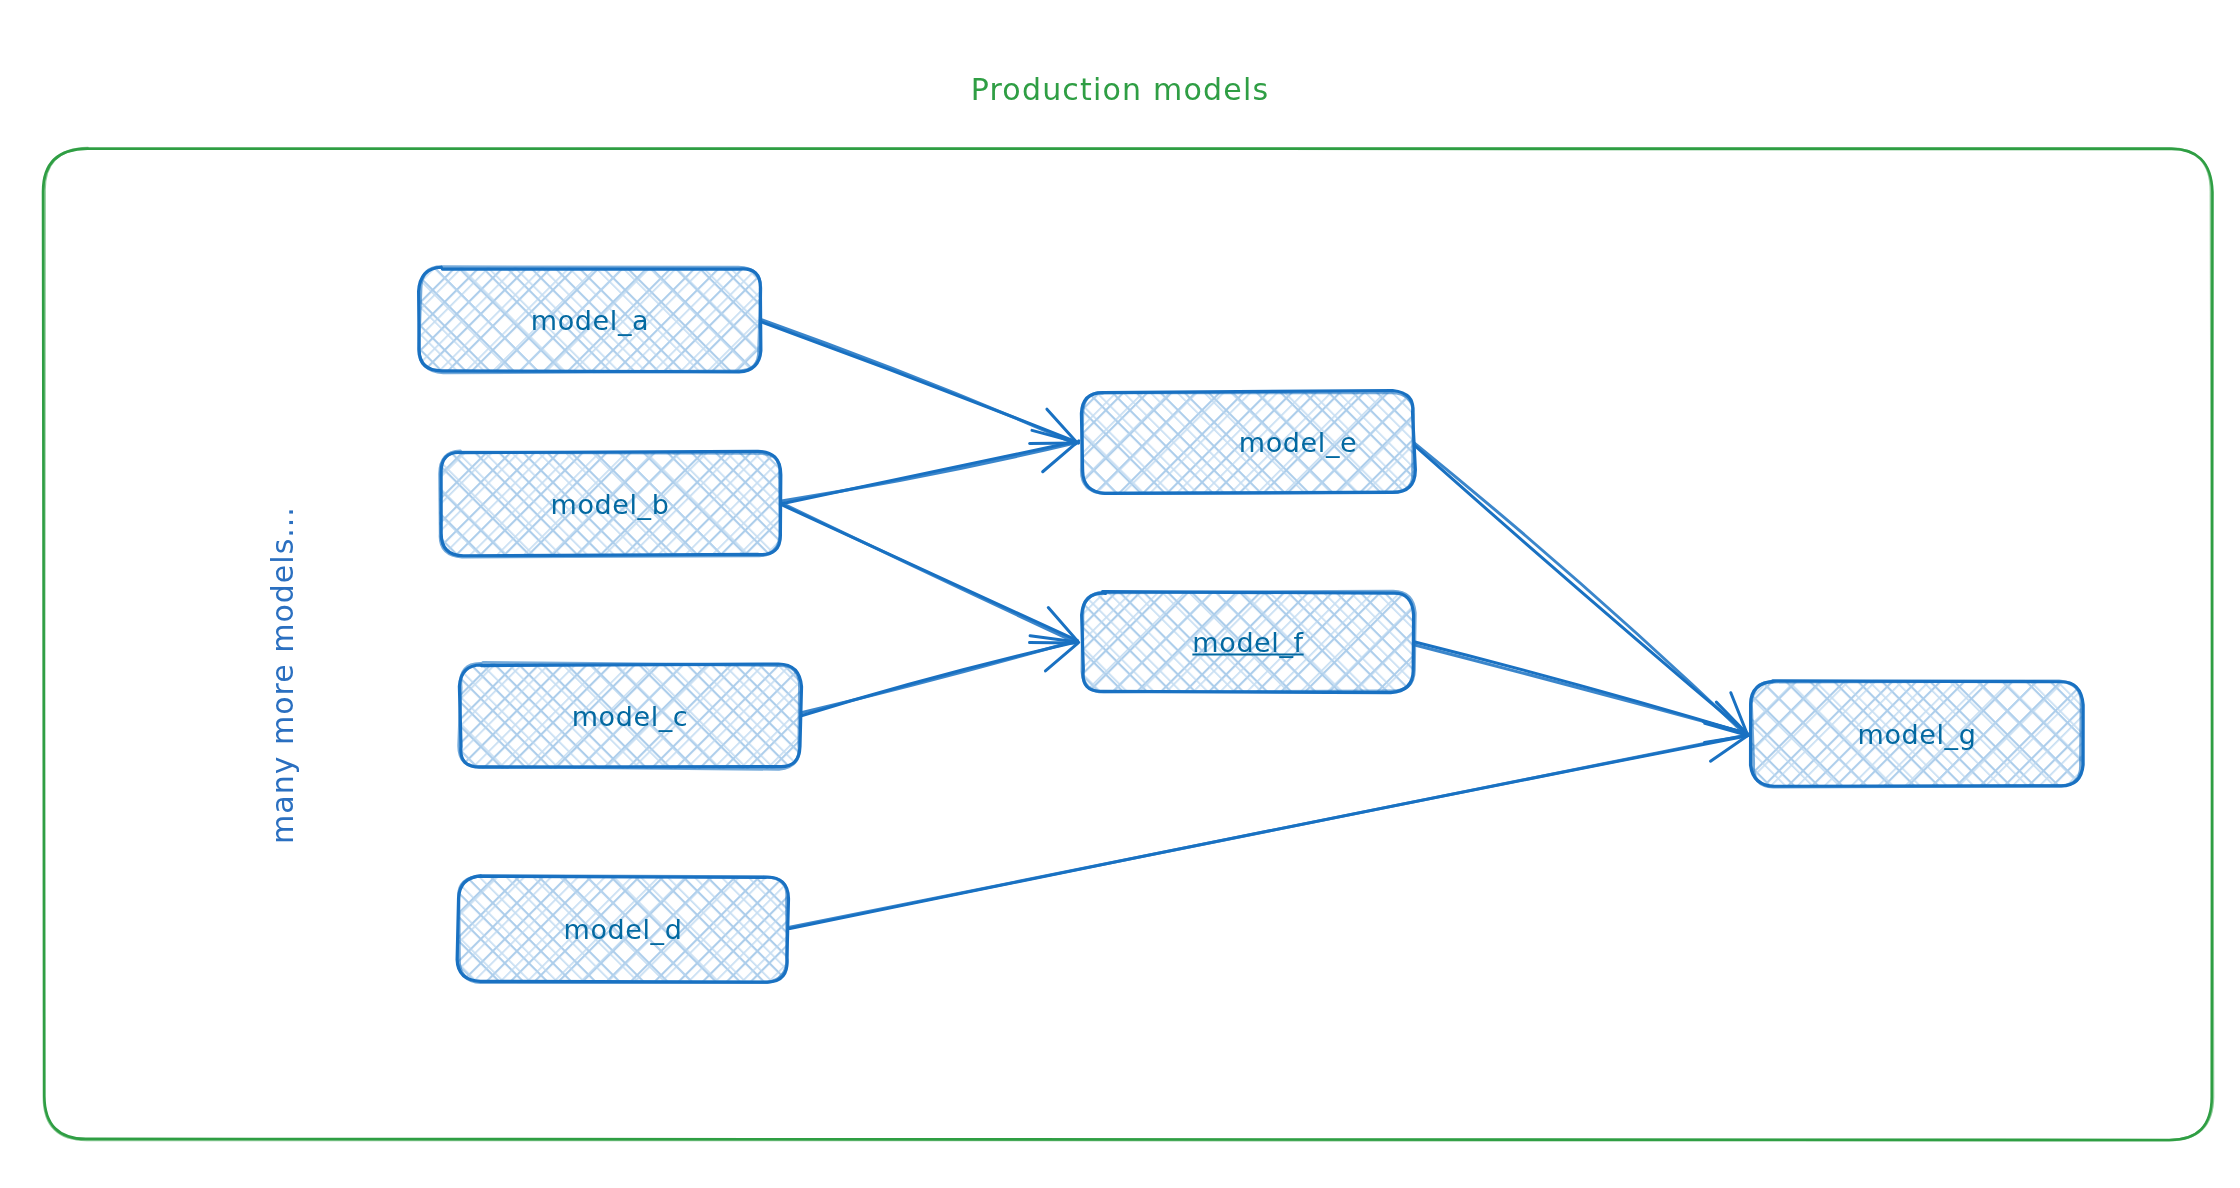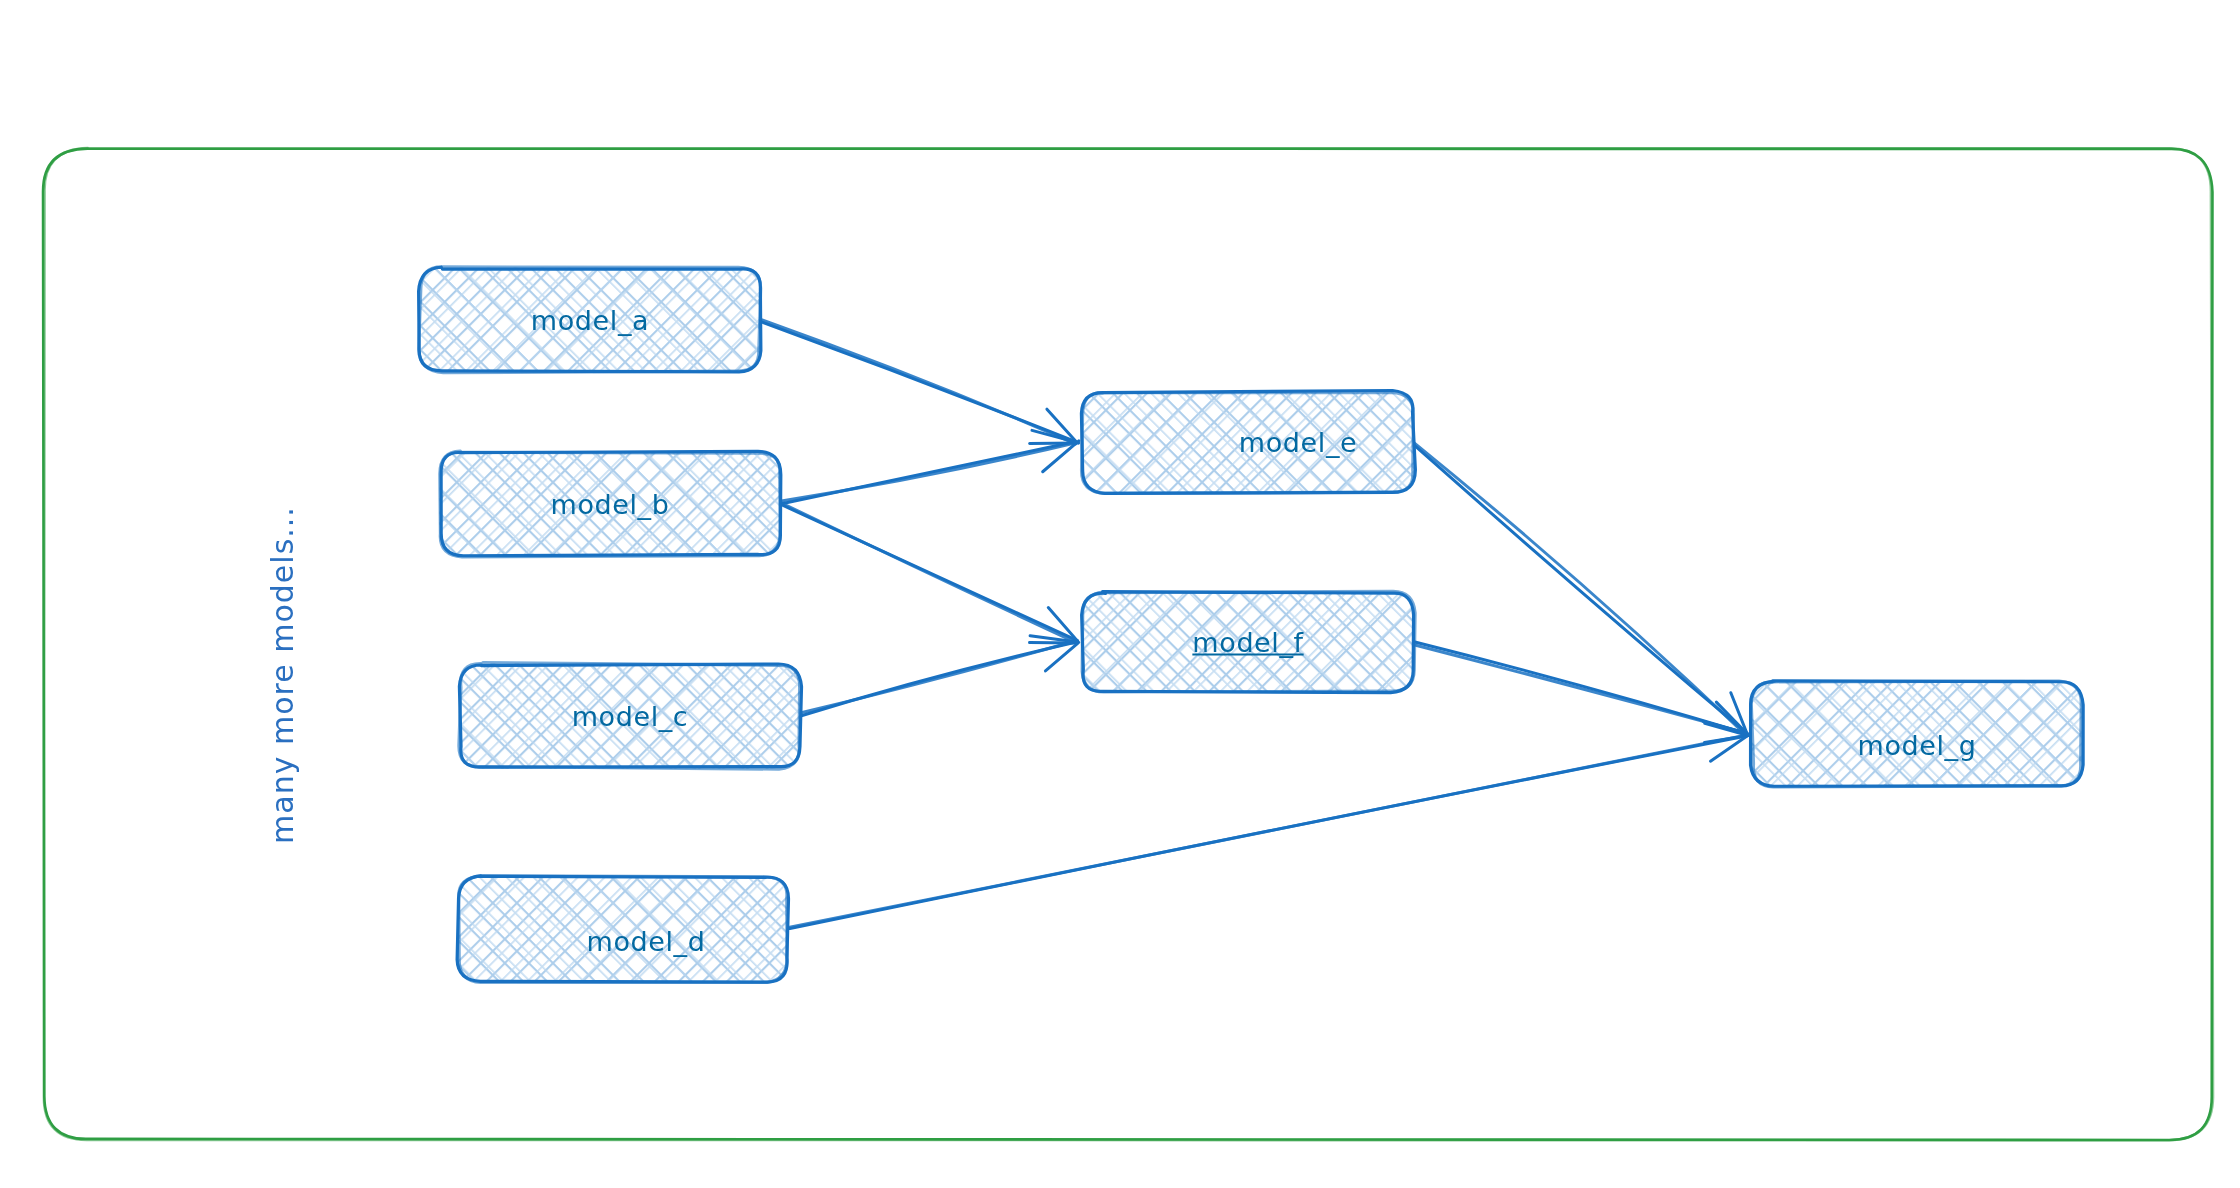"Production models" div.diagram-title { html: none -> <div>Production models</div> }
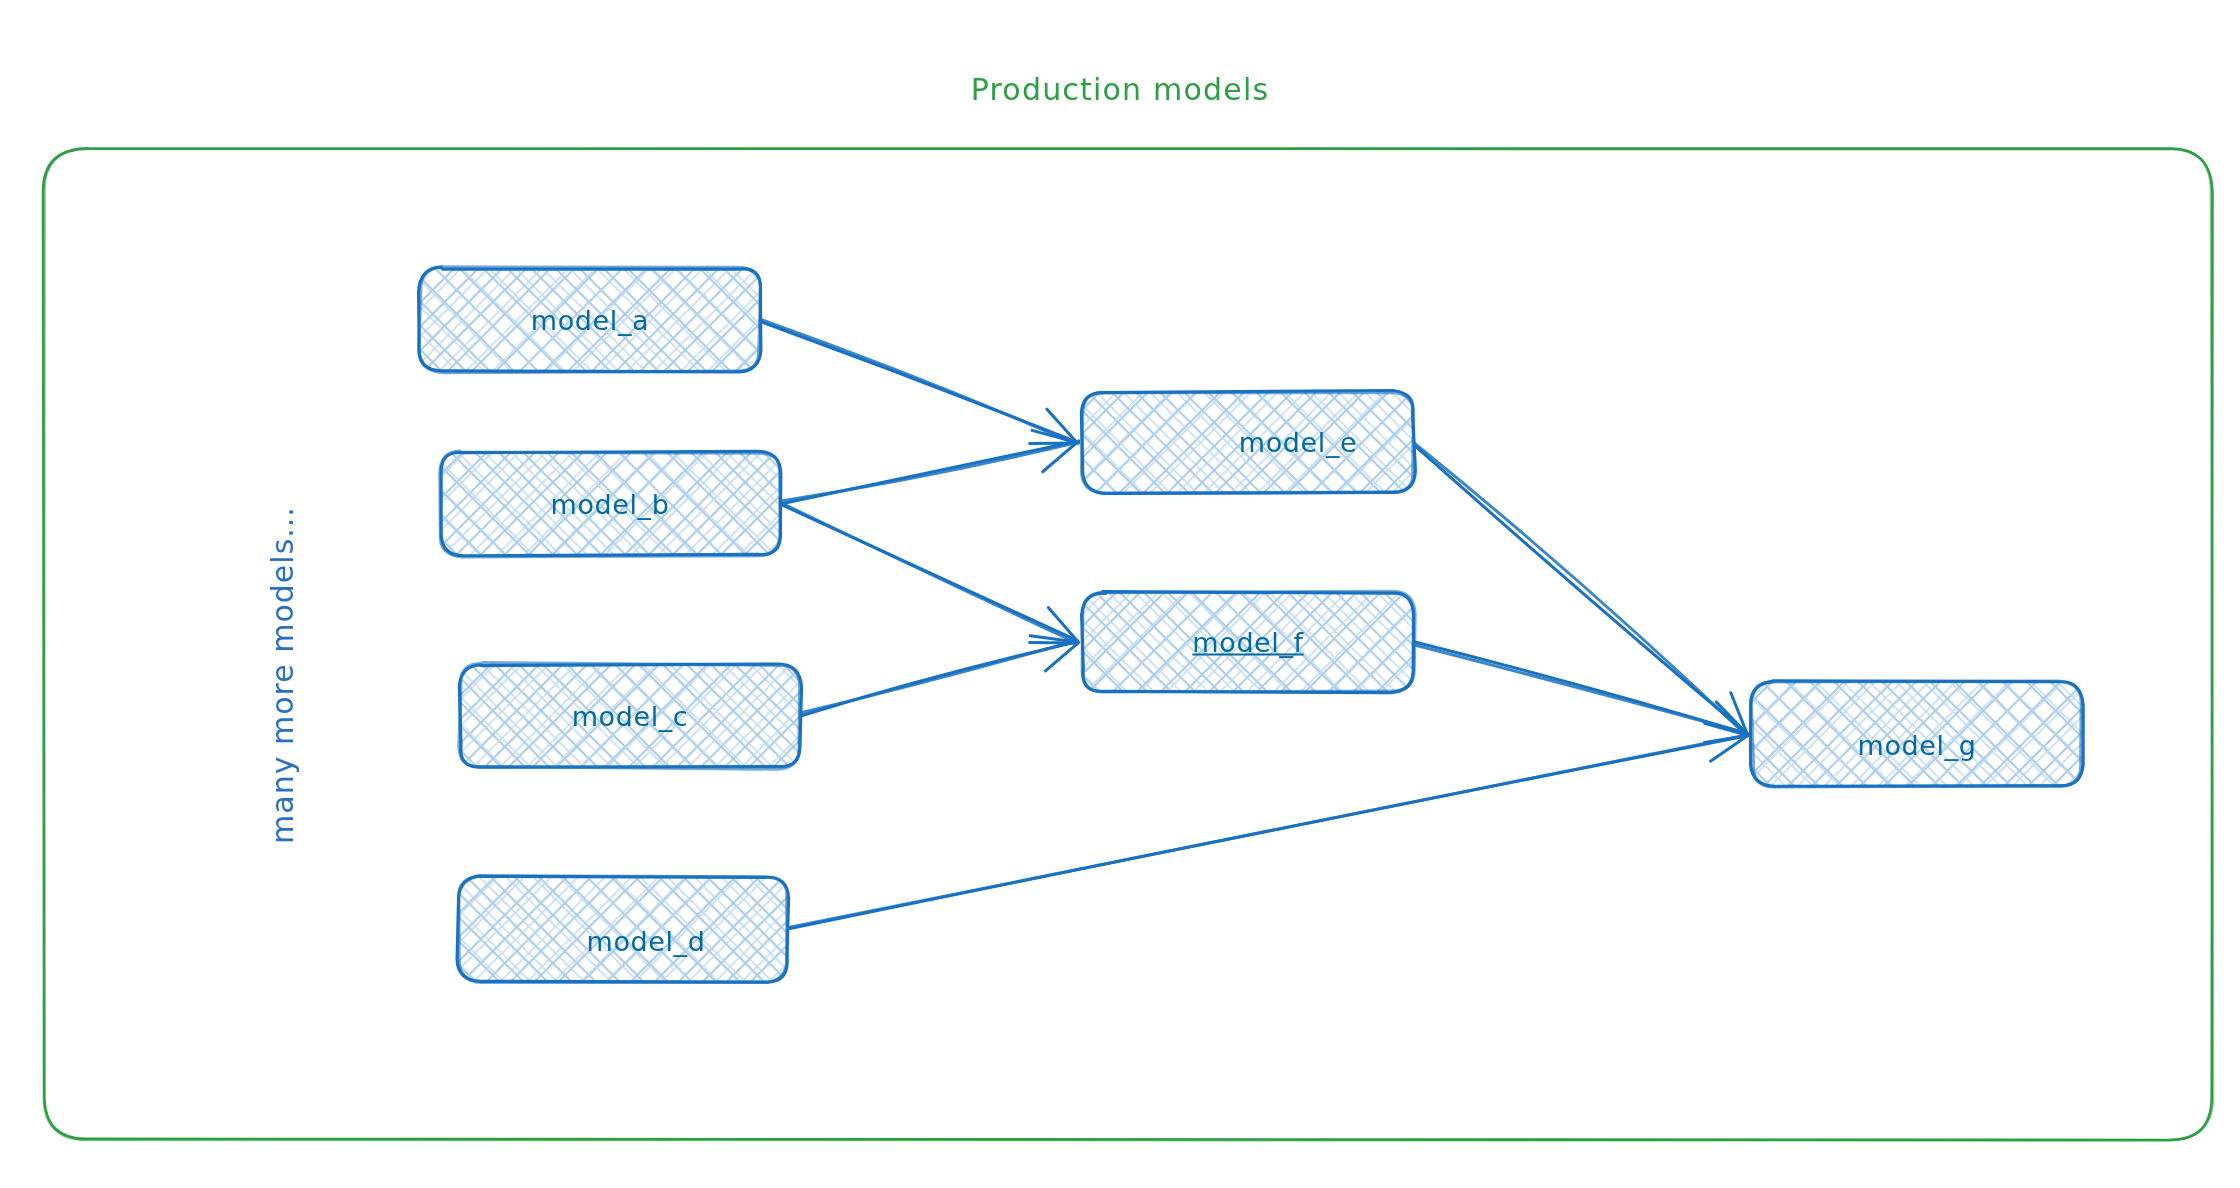"model_g" div.node-label { margin-top: 11px -> none }
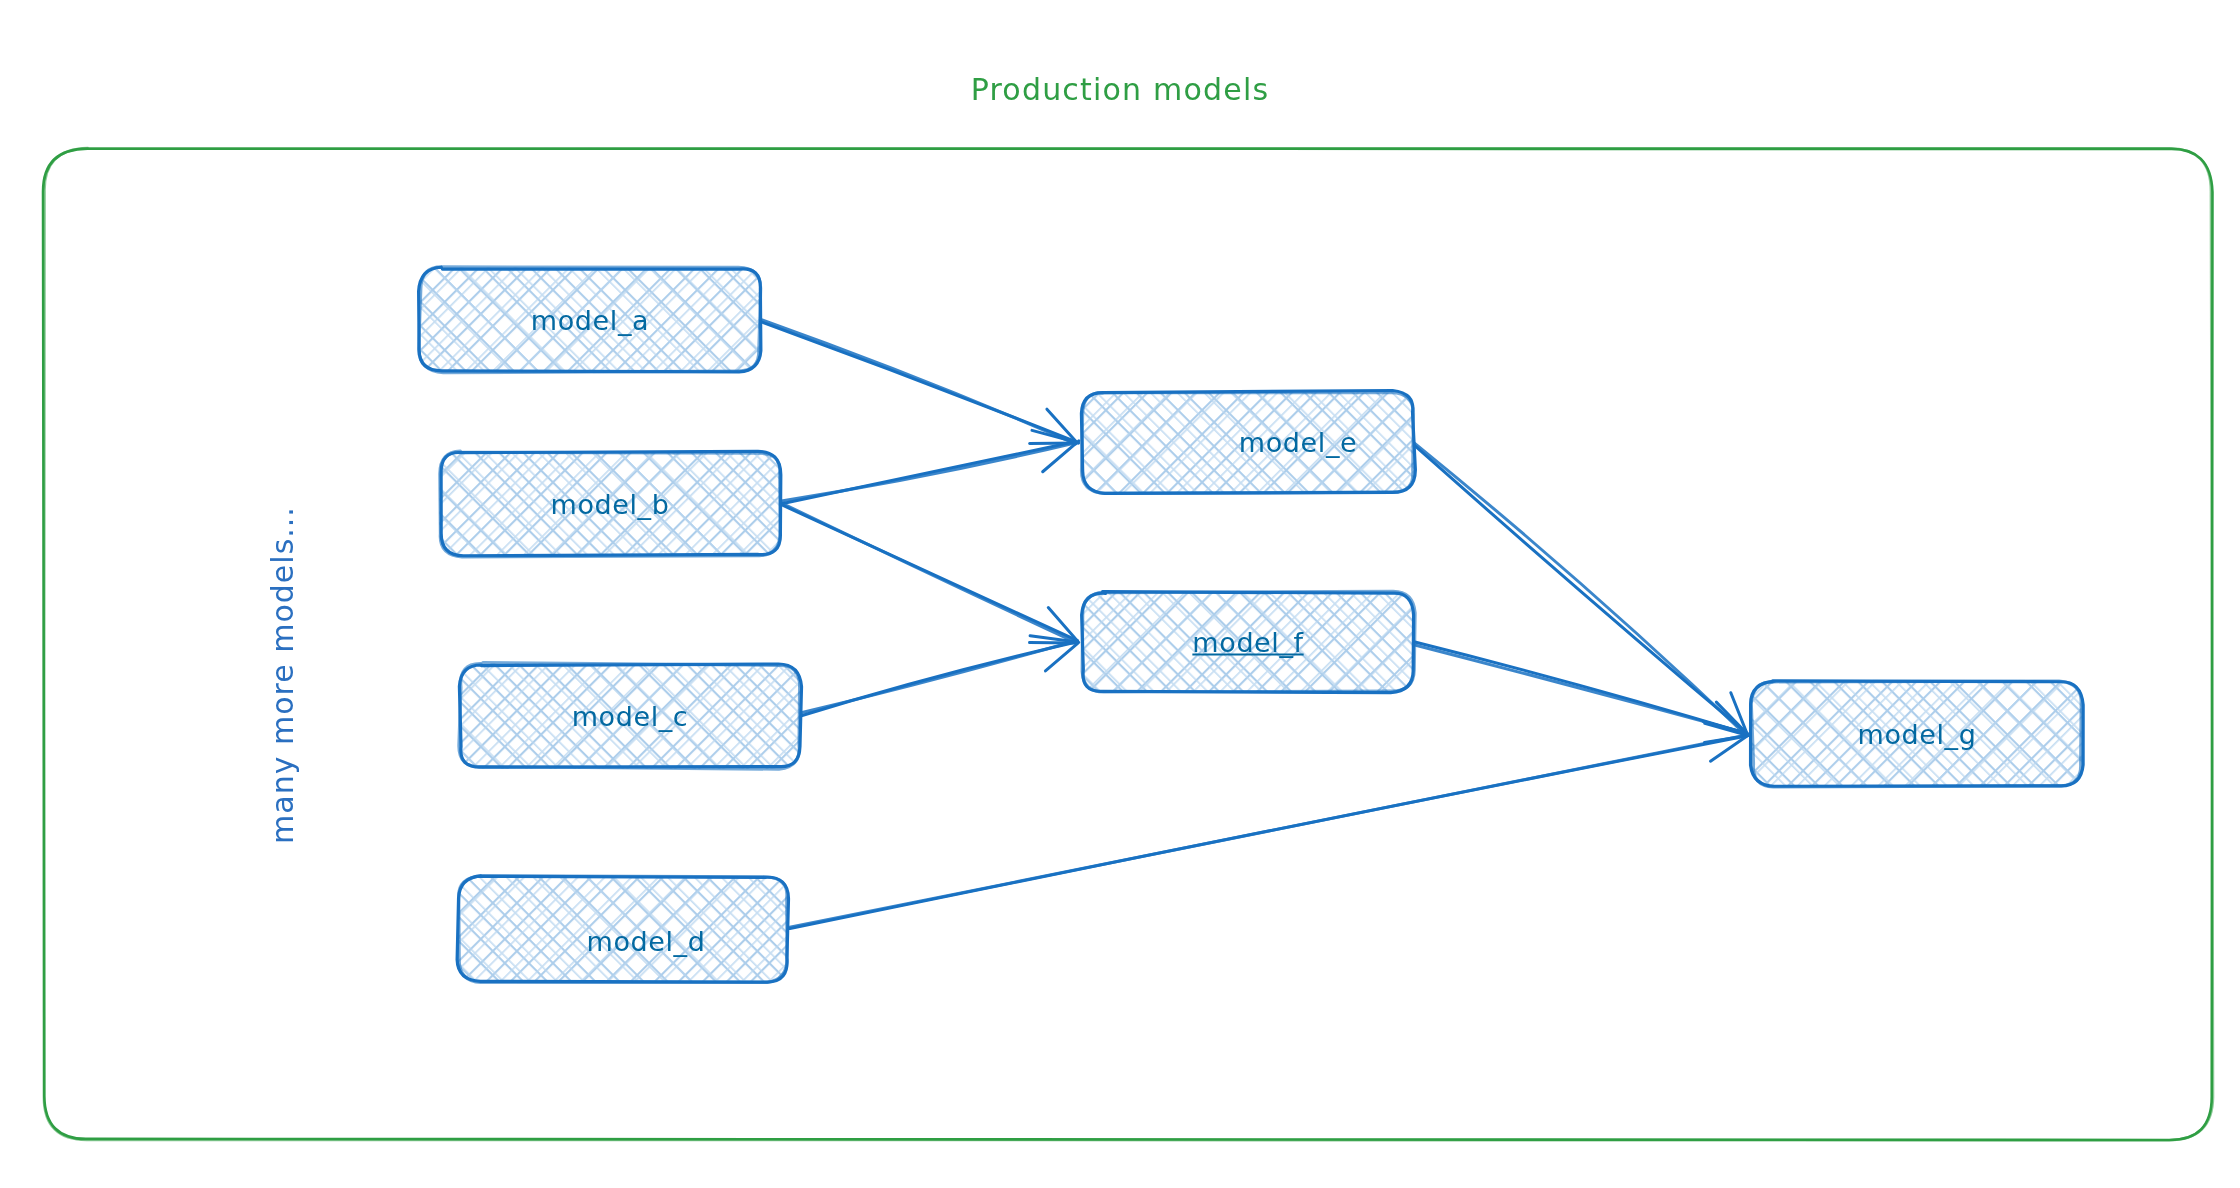"model_d" div.node-label { left: 646px -> 623px; margin-top: 12px -> none }
